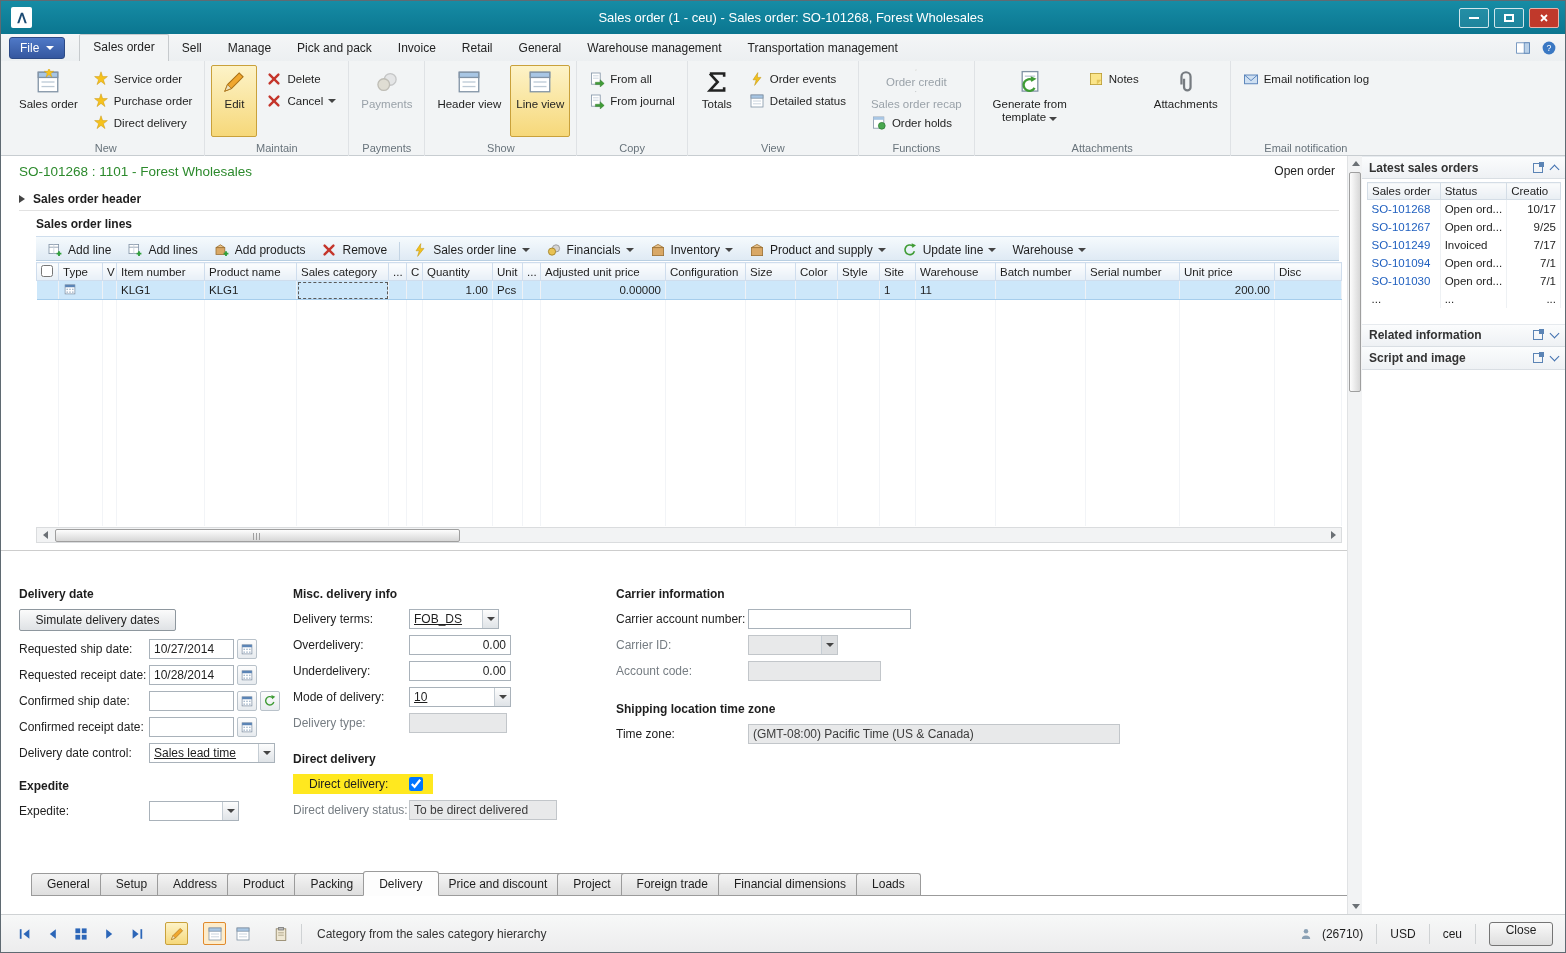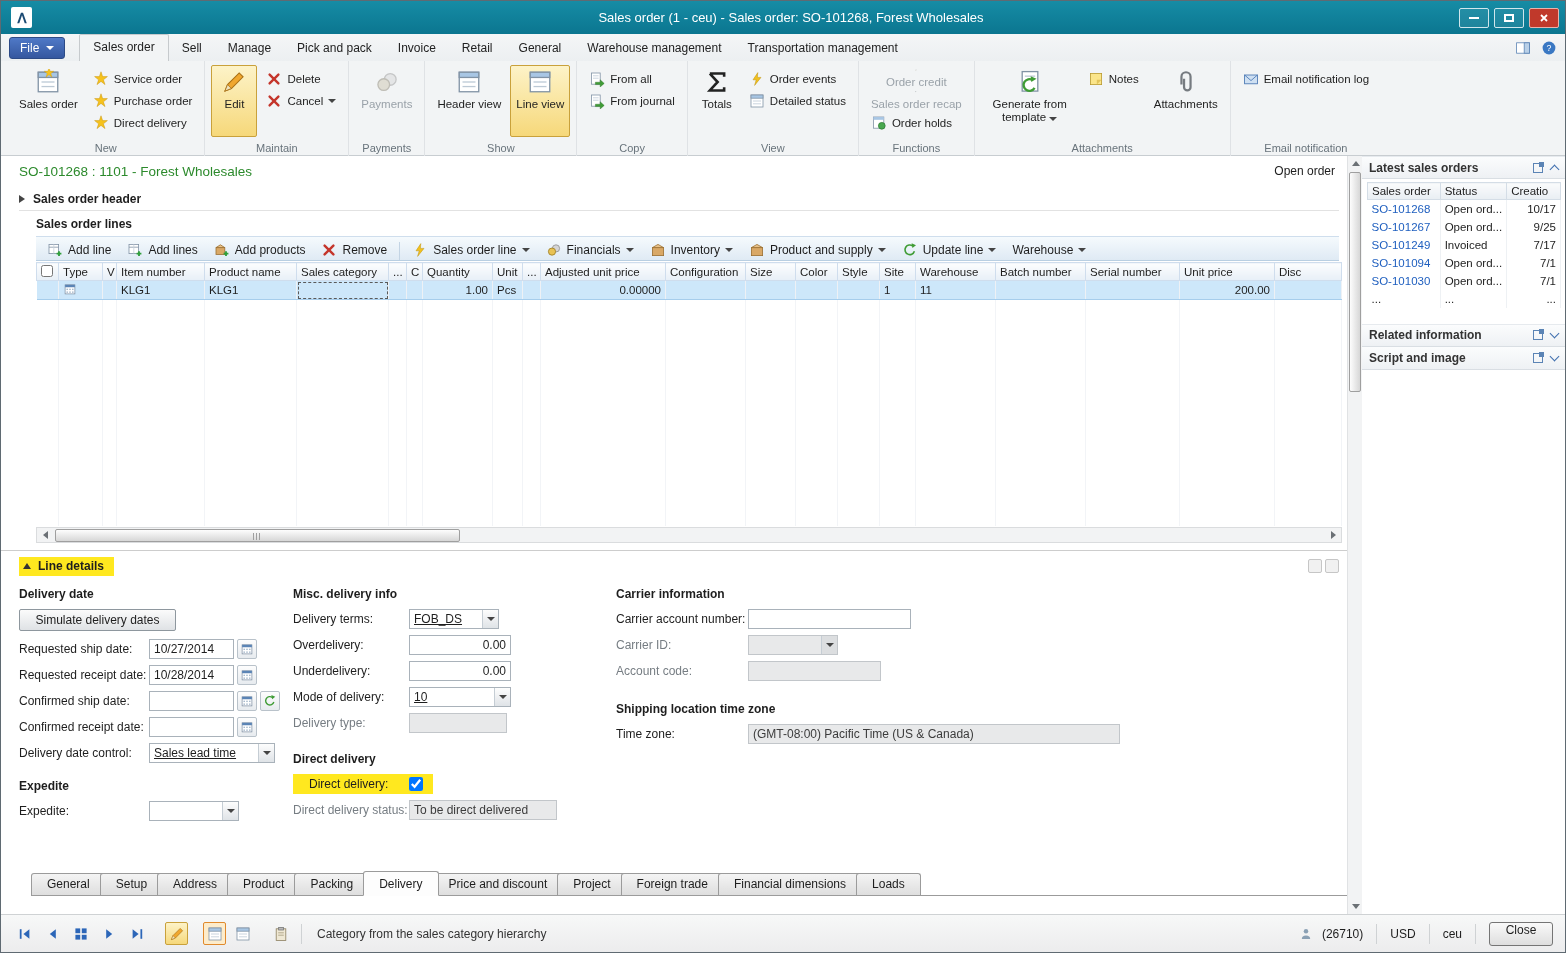"Line details" div.ld-header { html: <div> <span> <span></span> <span>Line details</span> </span> <span> <span></span> <span></span> </span> </div> -> none }
